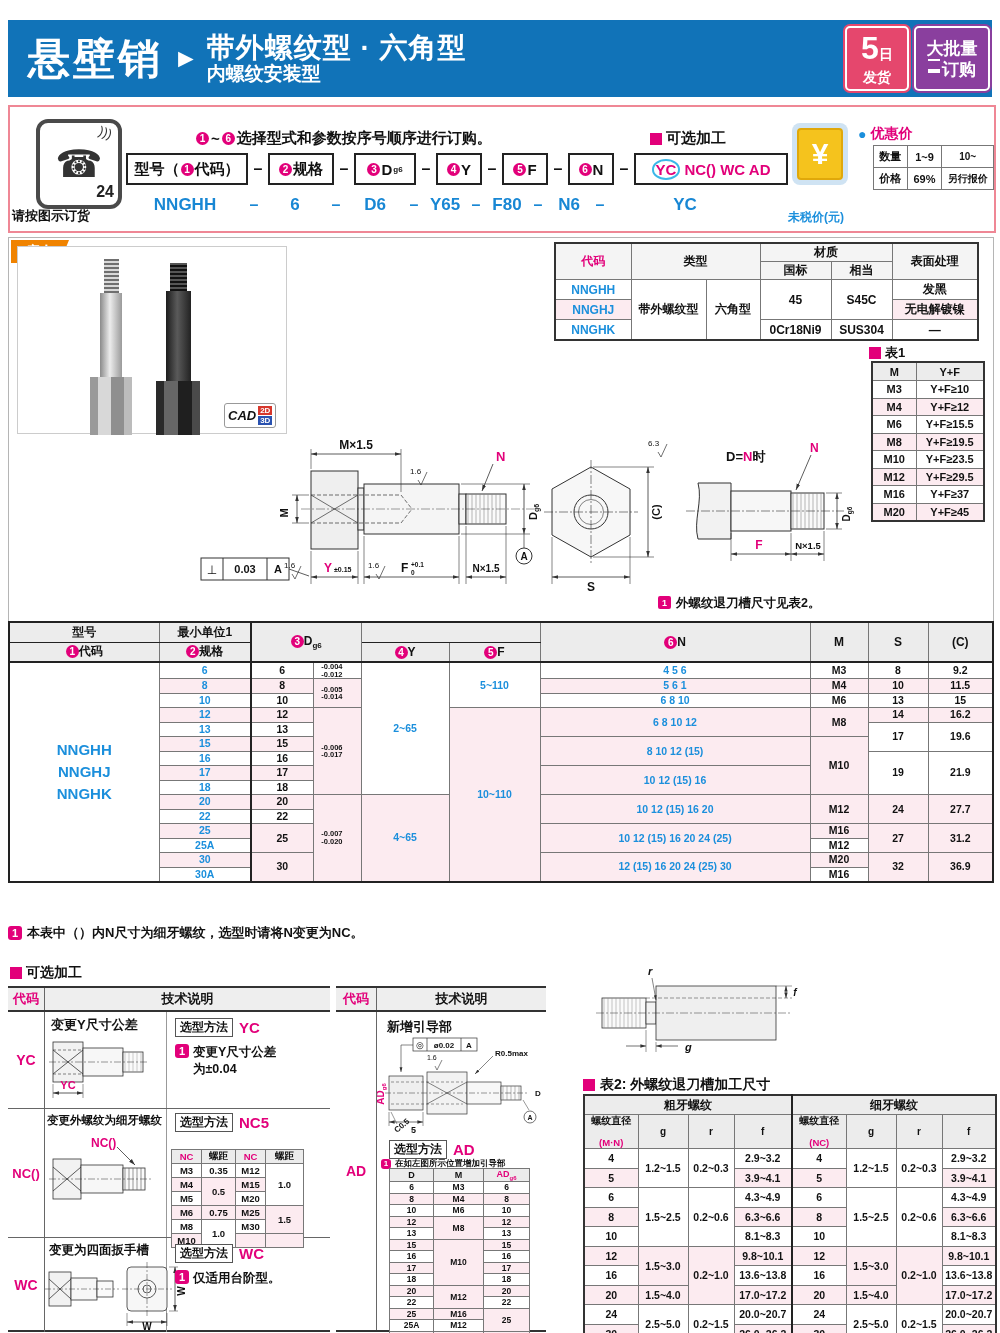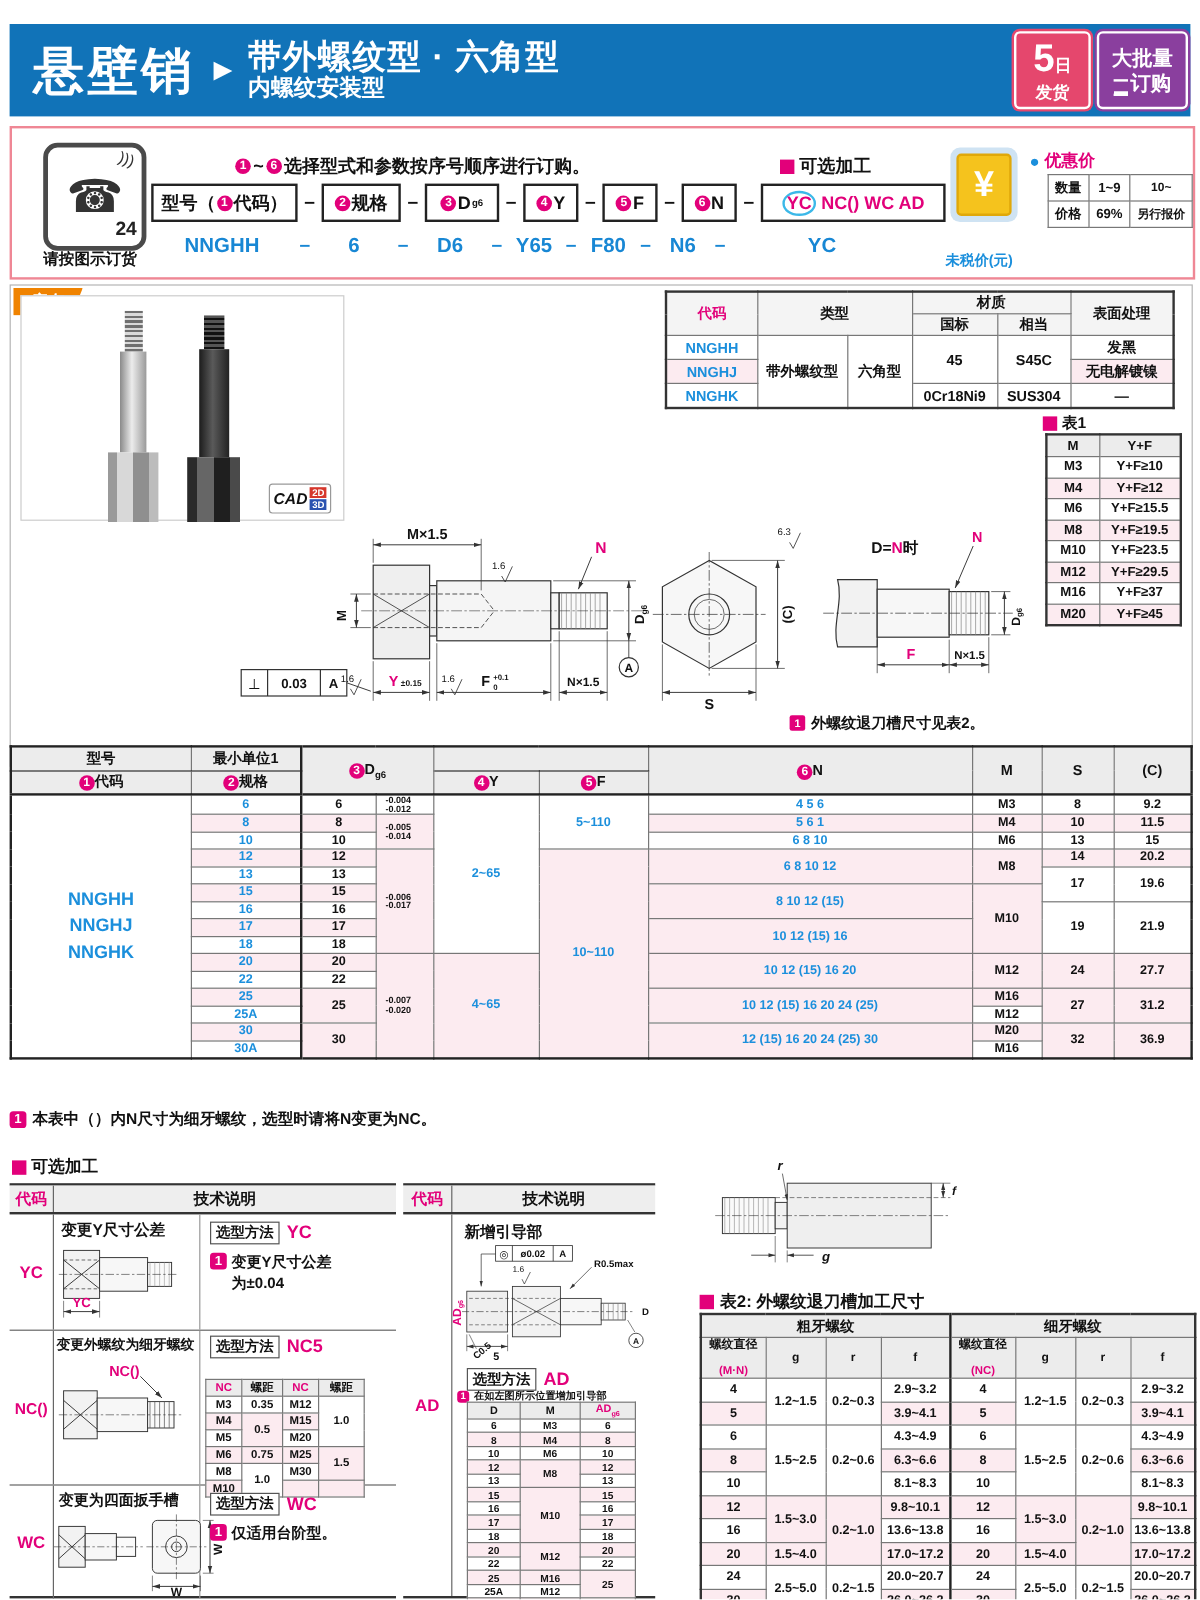"订购" .bulk2 { align-items: flex-end -> flex-start }
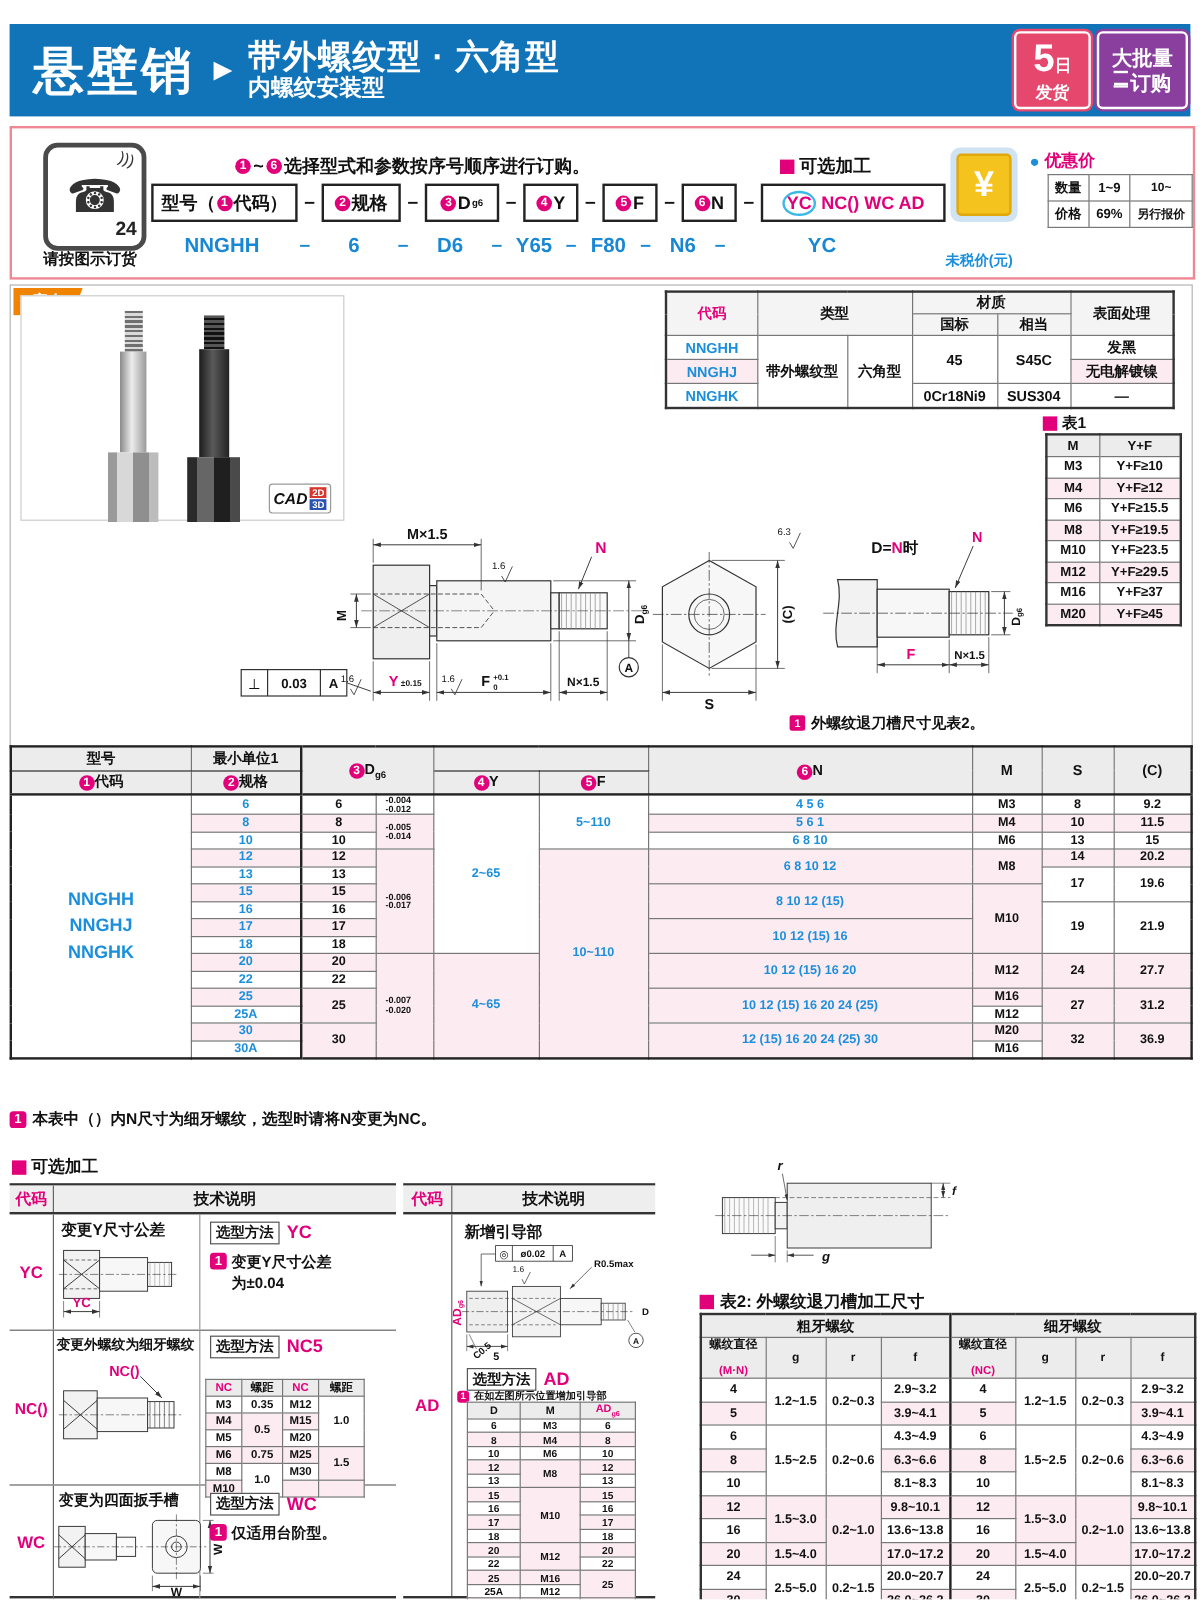"请按图示订货" .phone-note { text-align: center -> none }
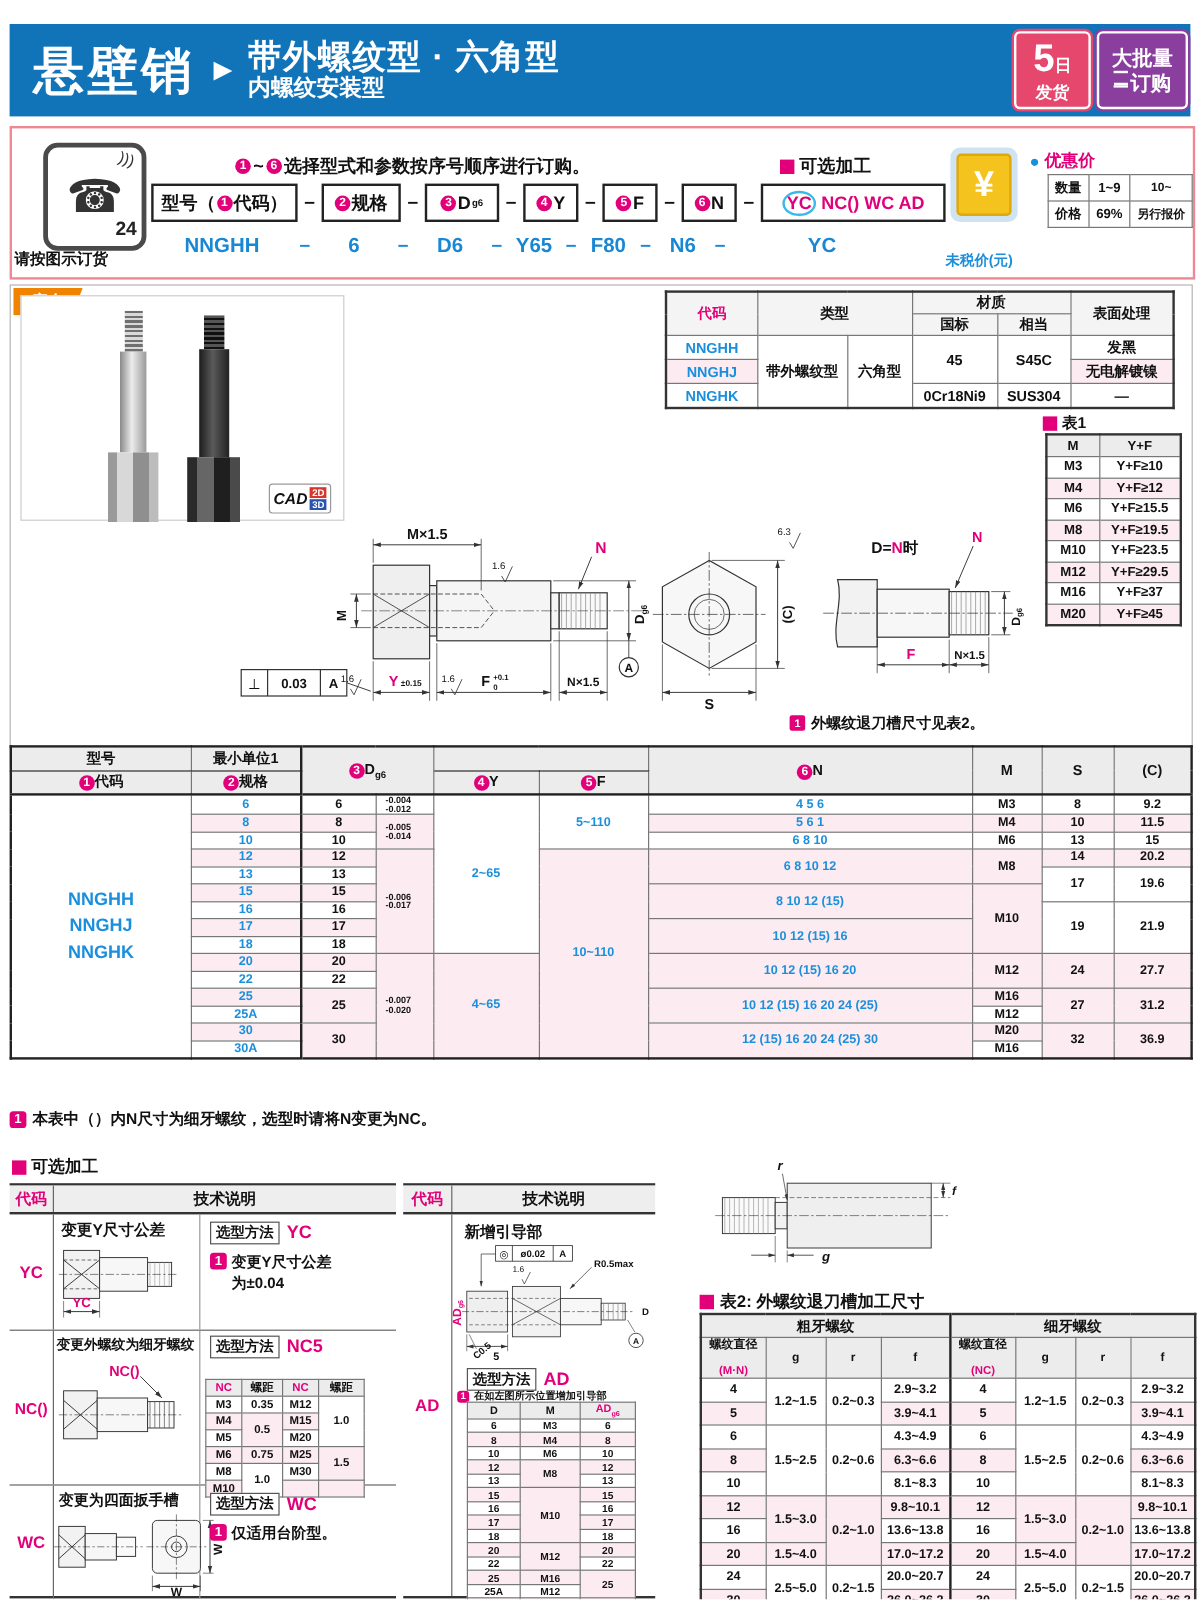"20.2" td { text: 20.2 -> 16.2 }
